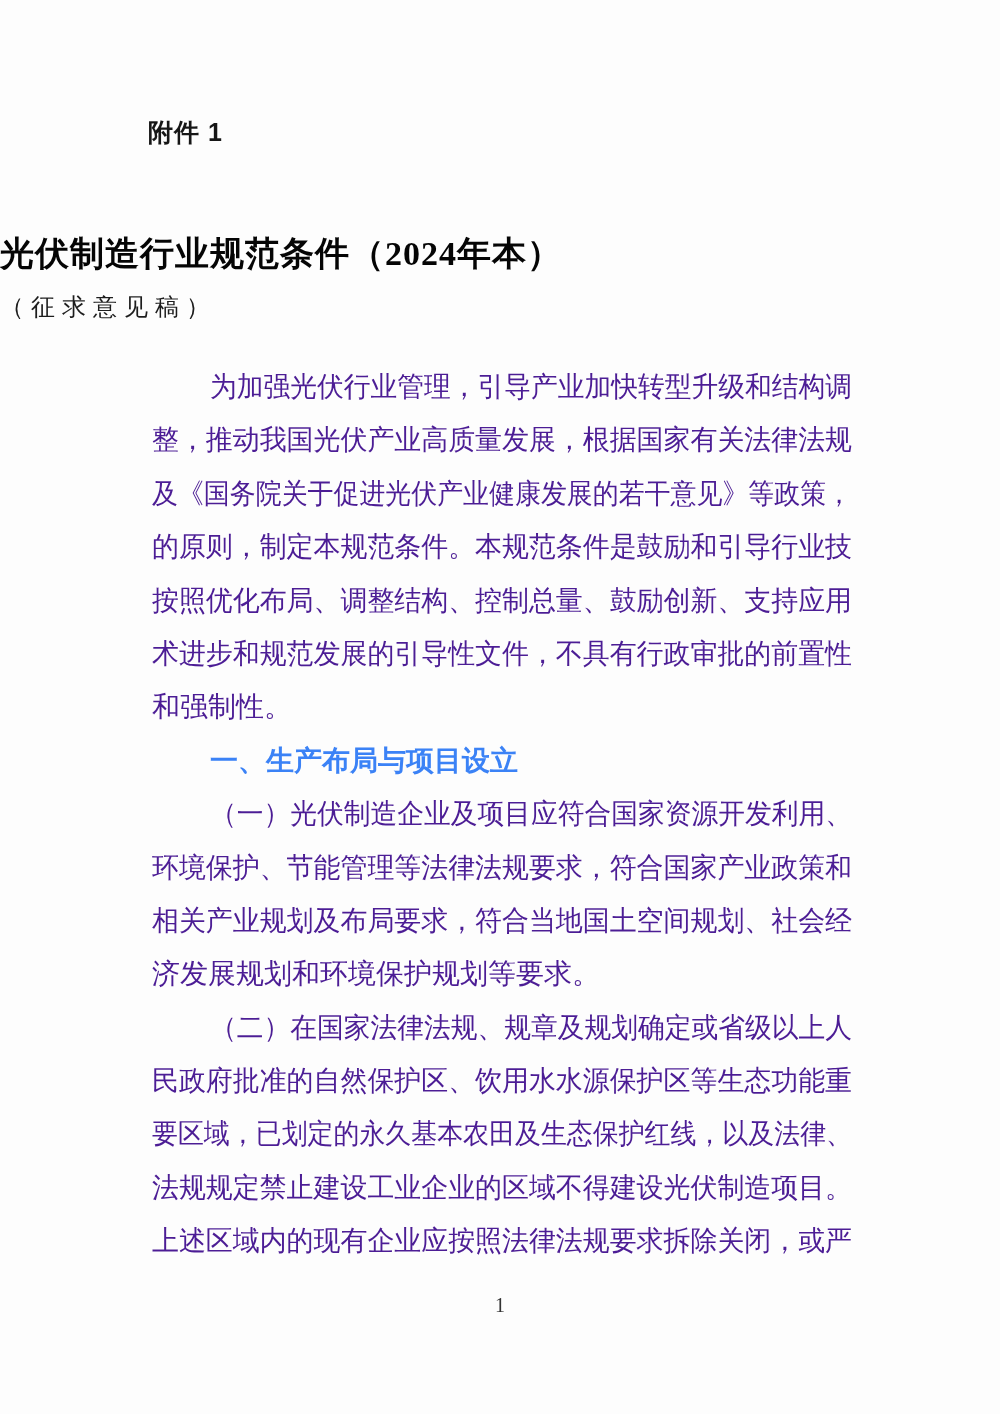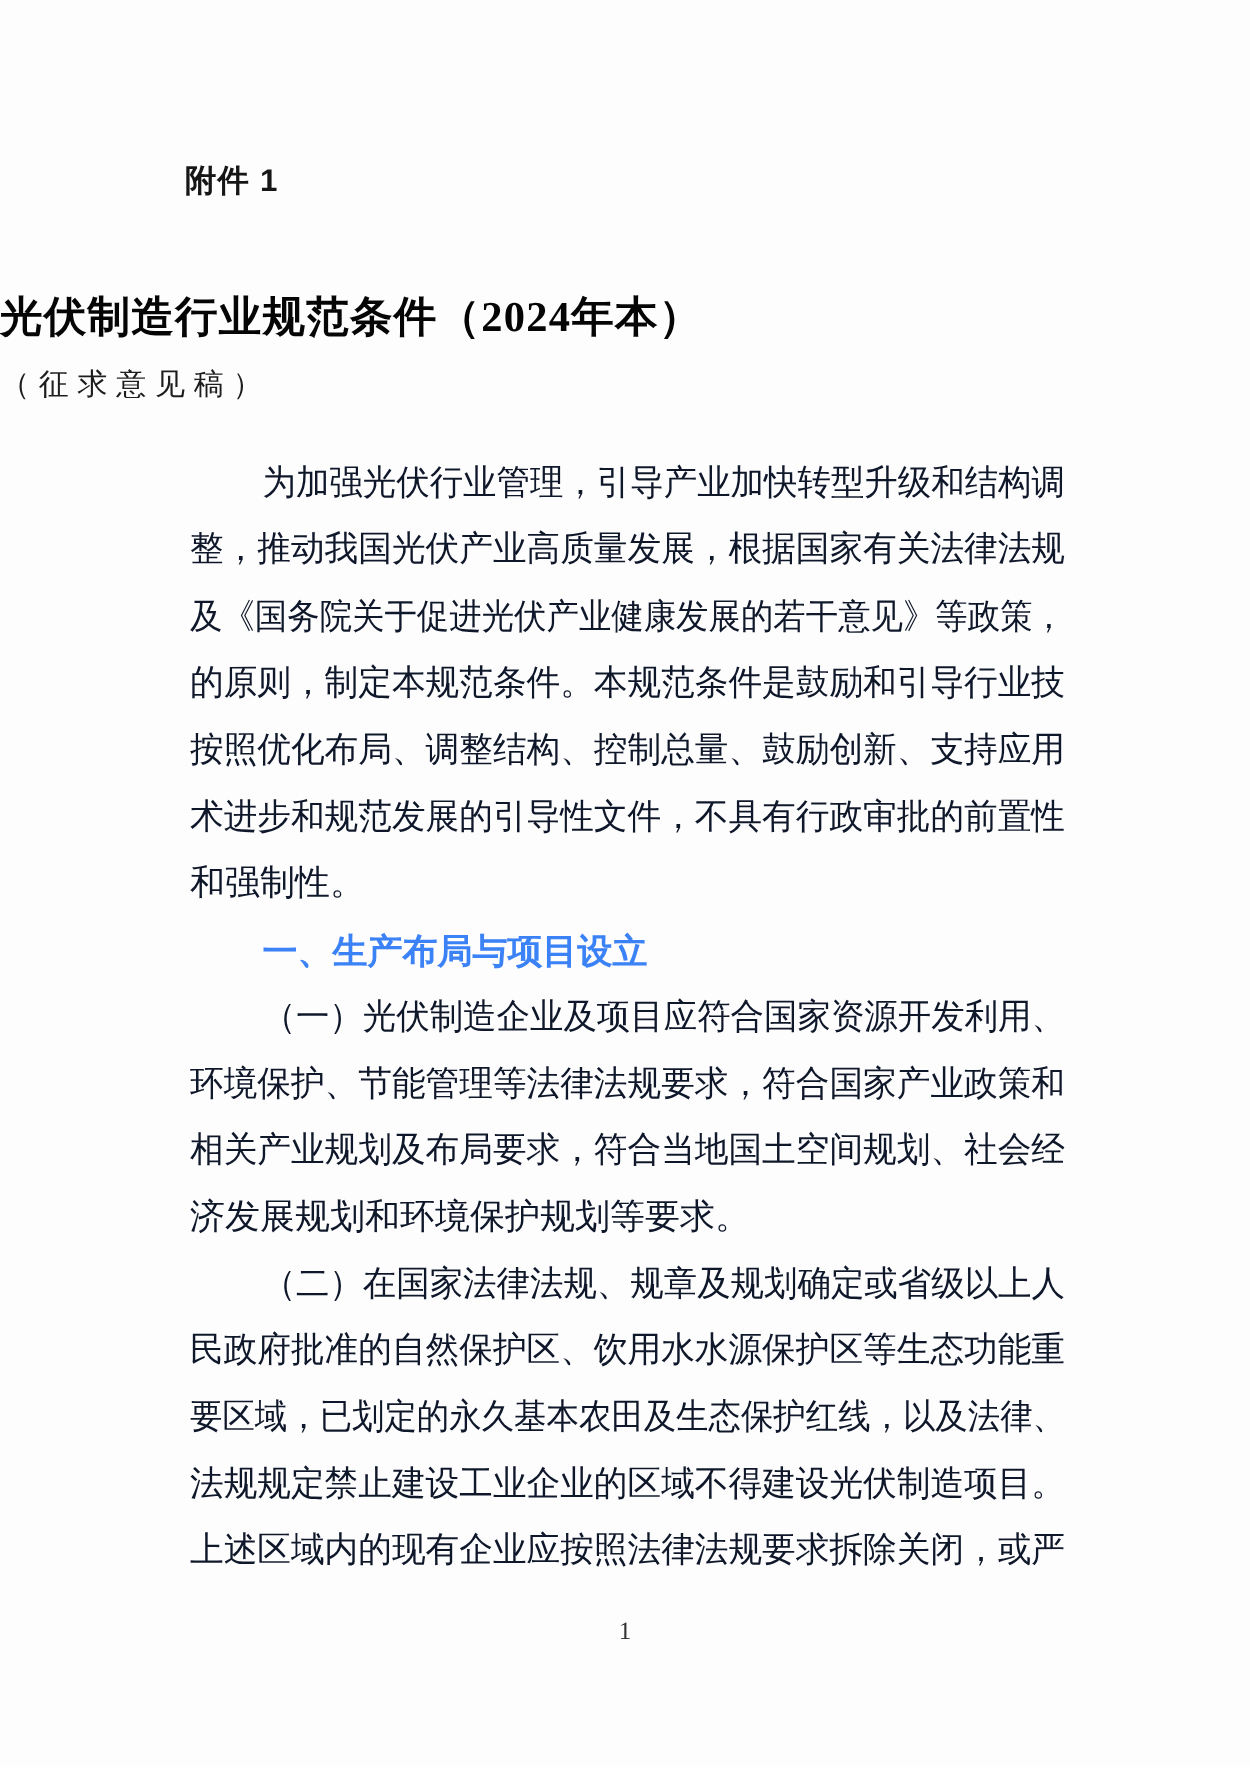"附件 1" .attachment-label { margin-top: 12px -> none }
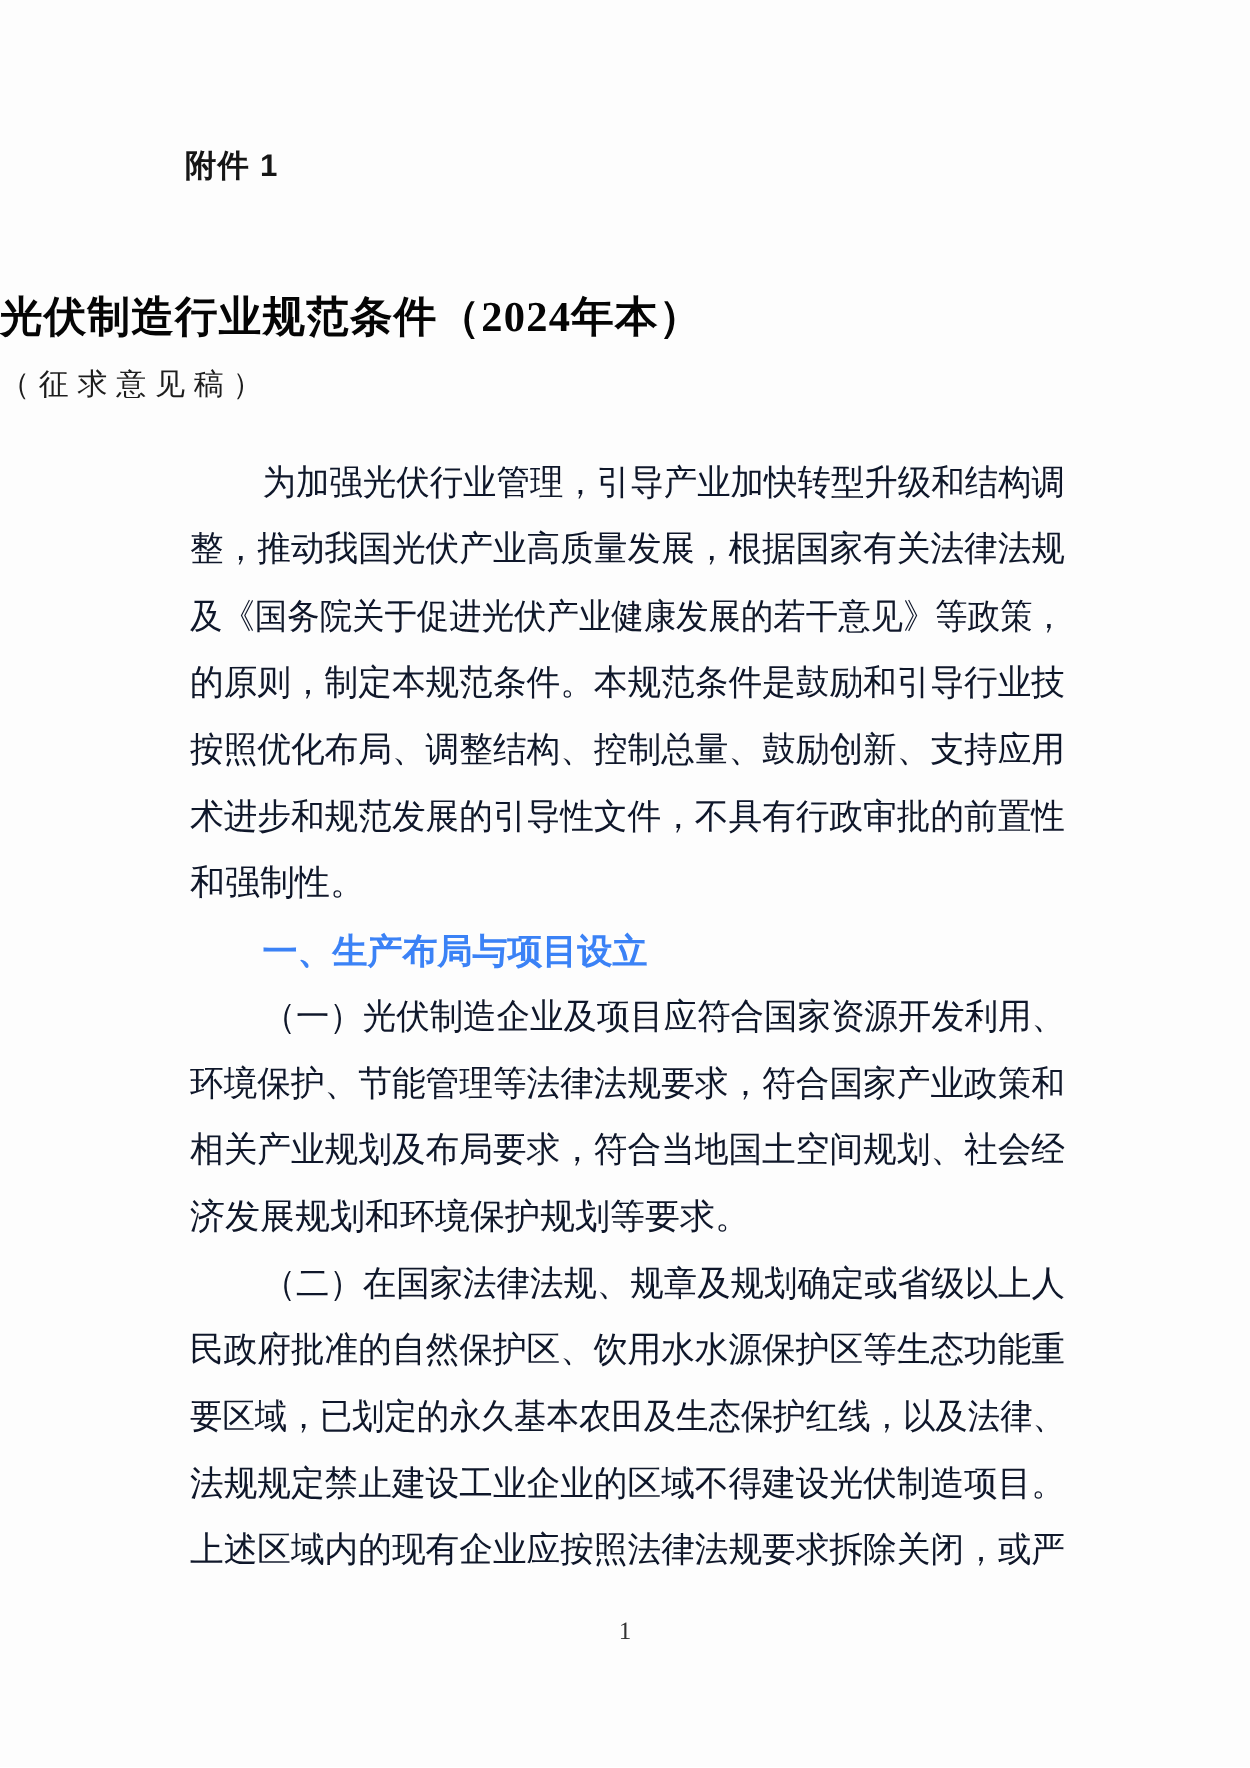"为加强光伏行业管理，引导产业加快转型升级和结构调" .line { color: #0f172a -> #4c1d95 }
